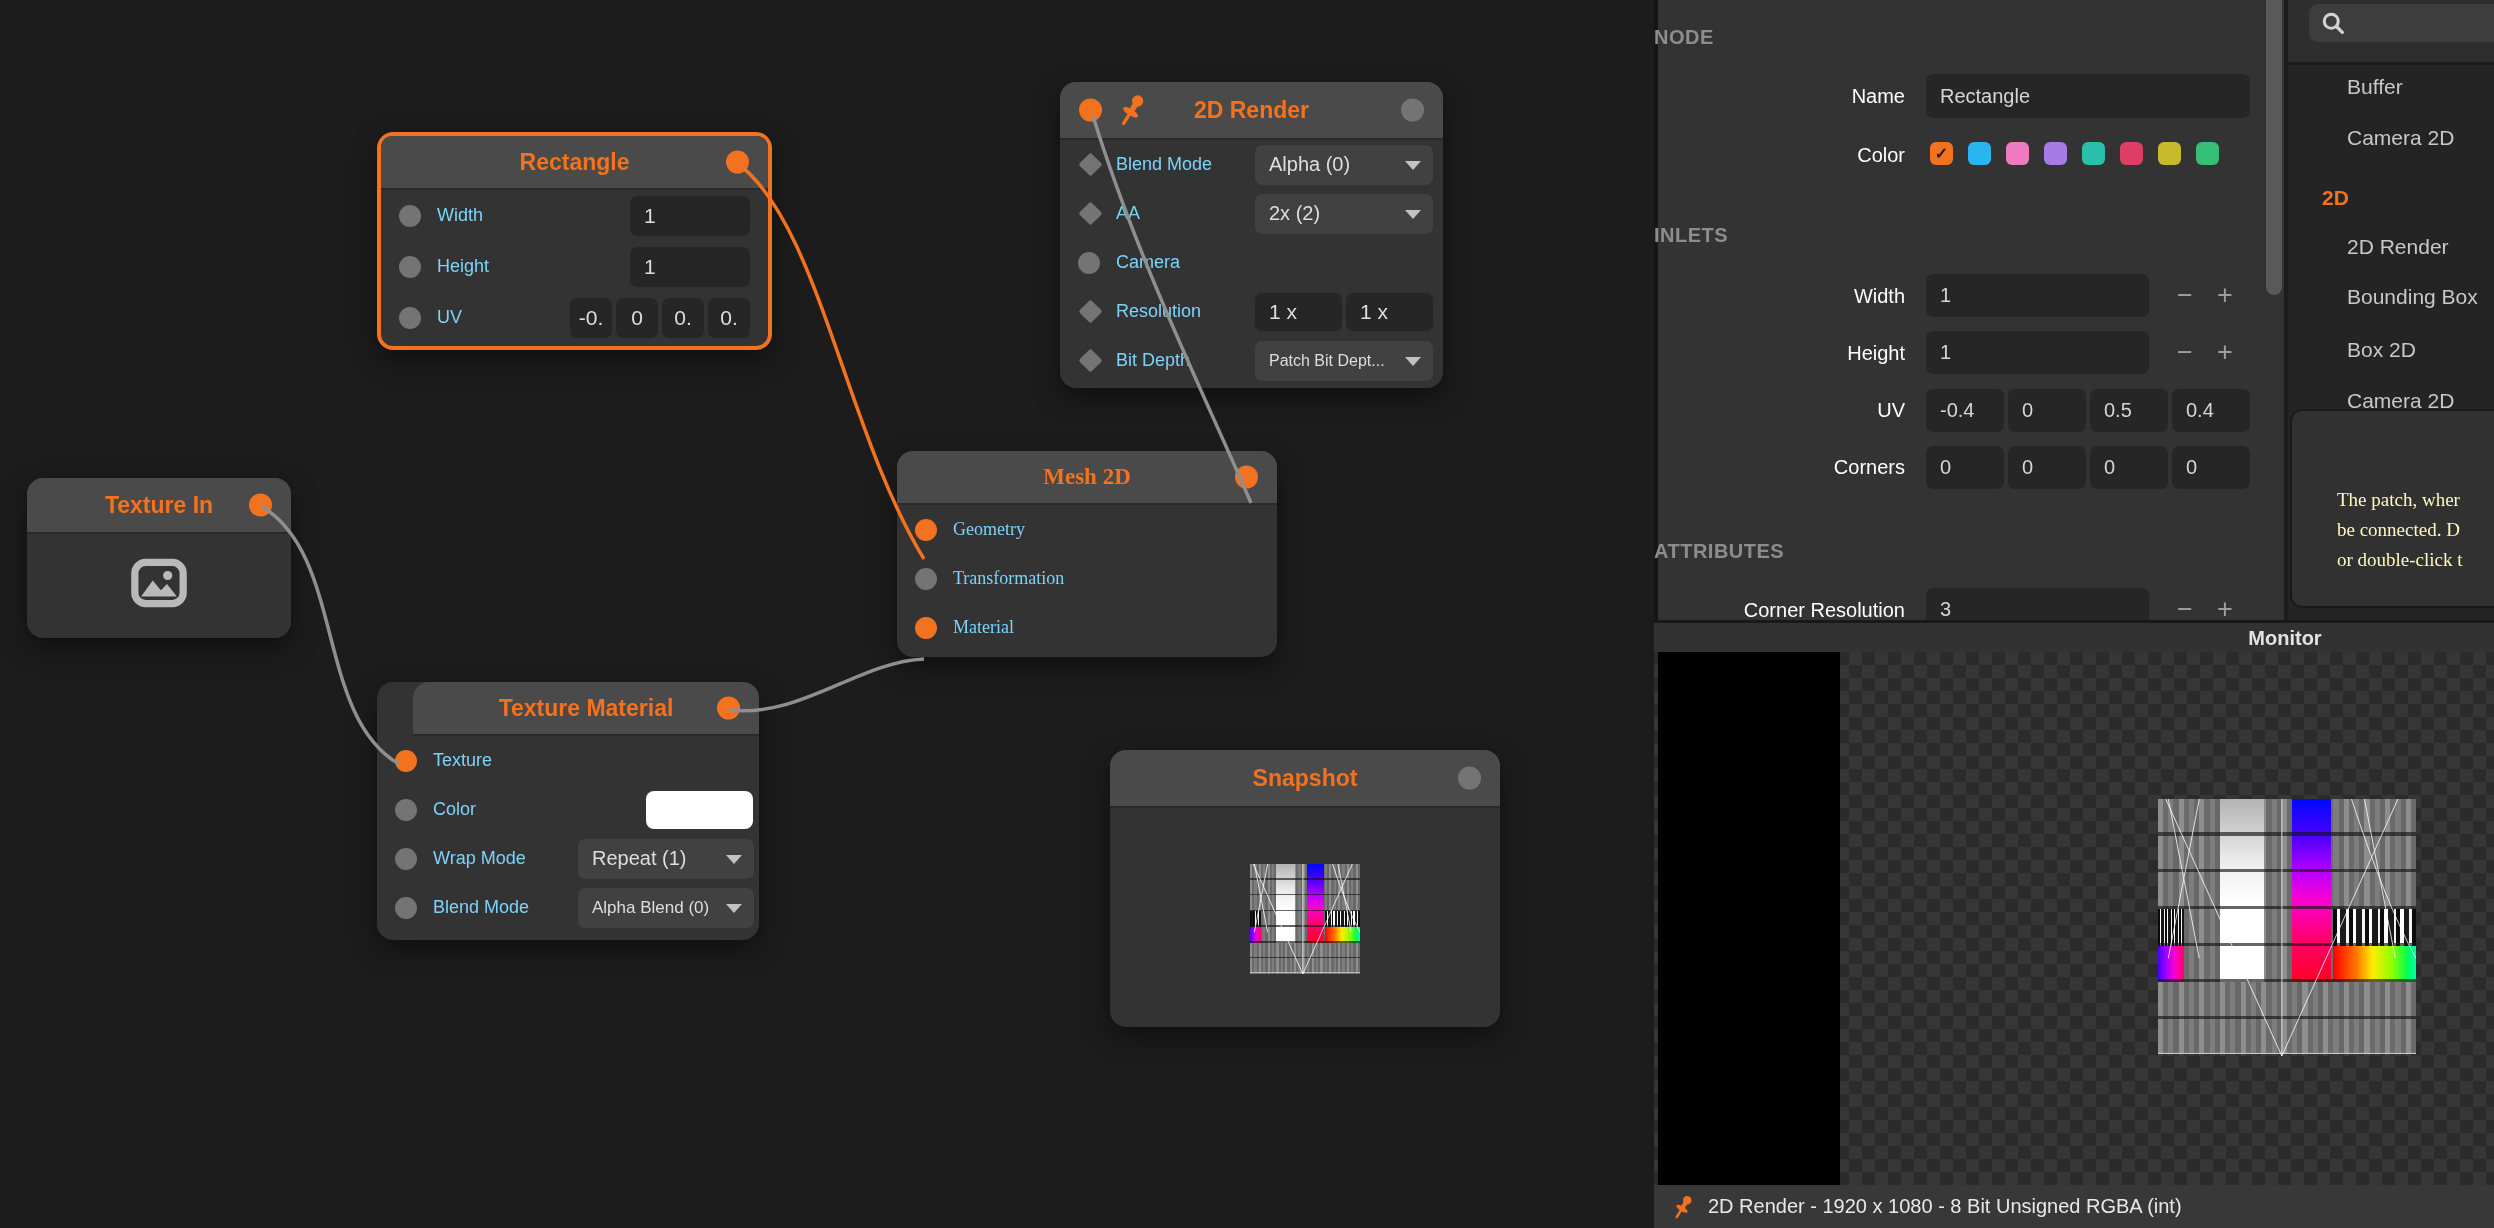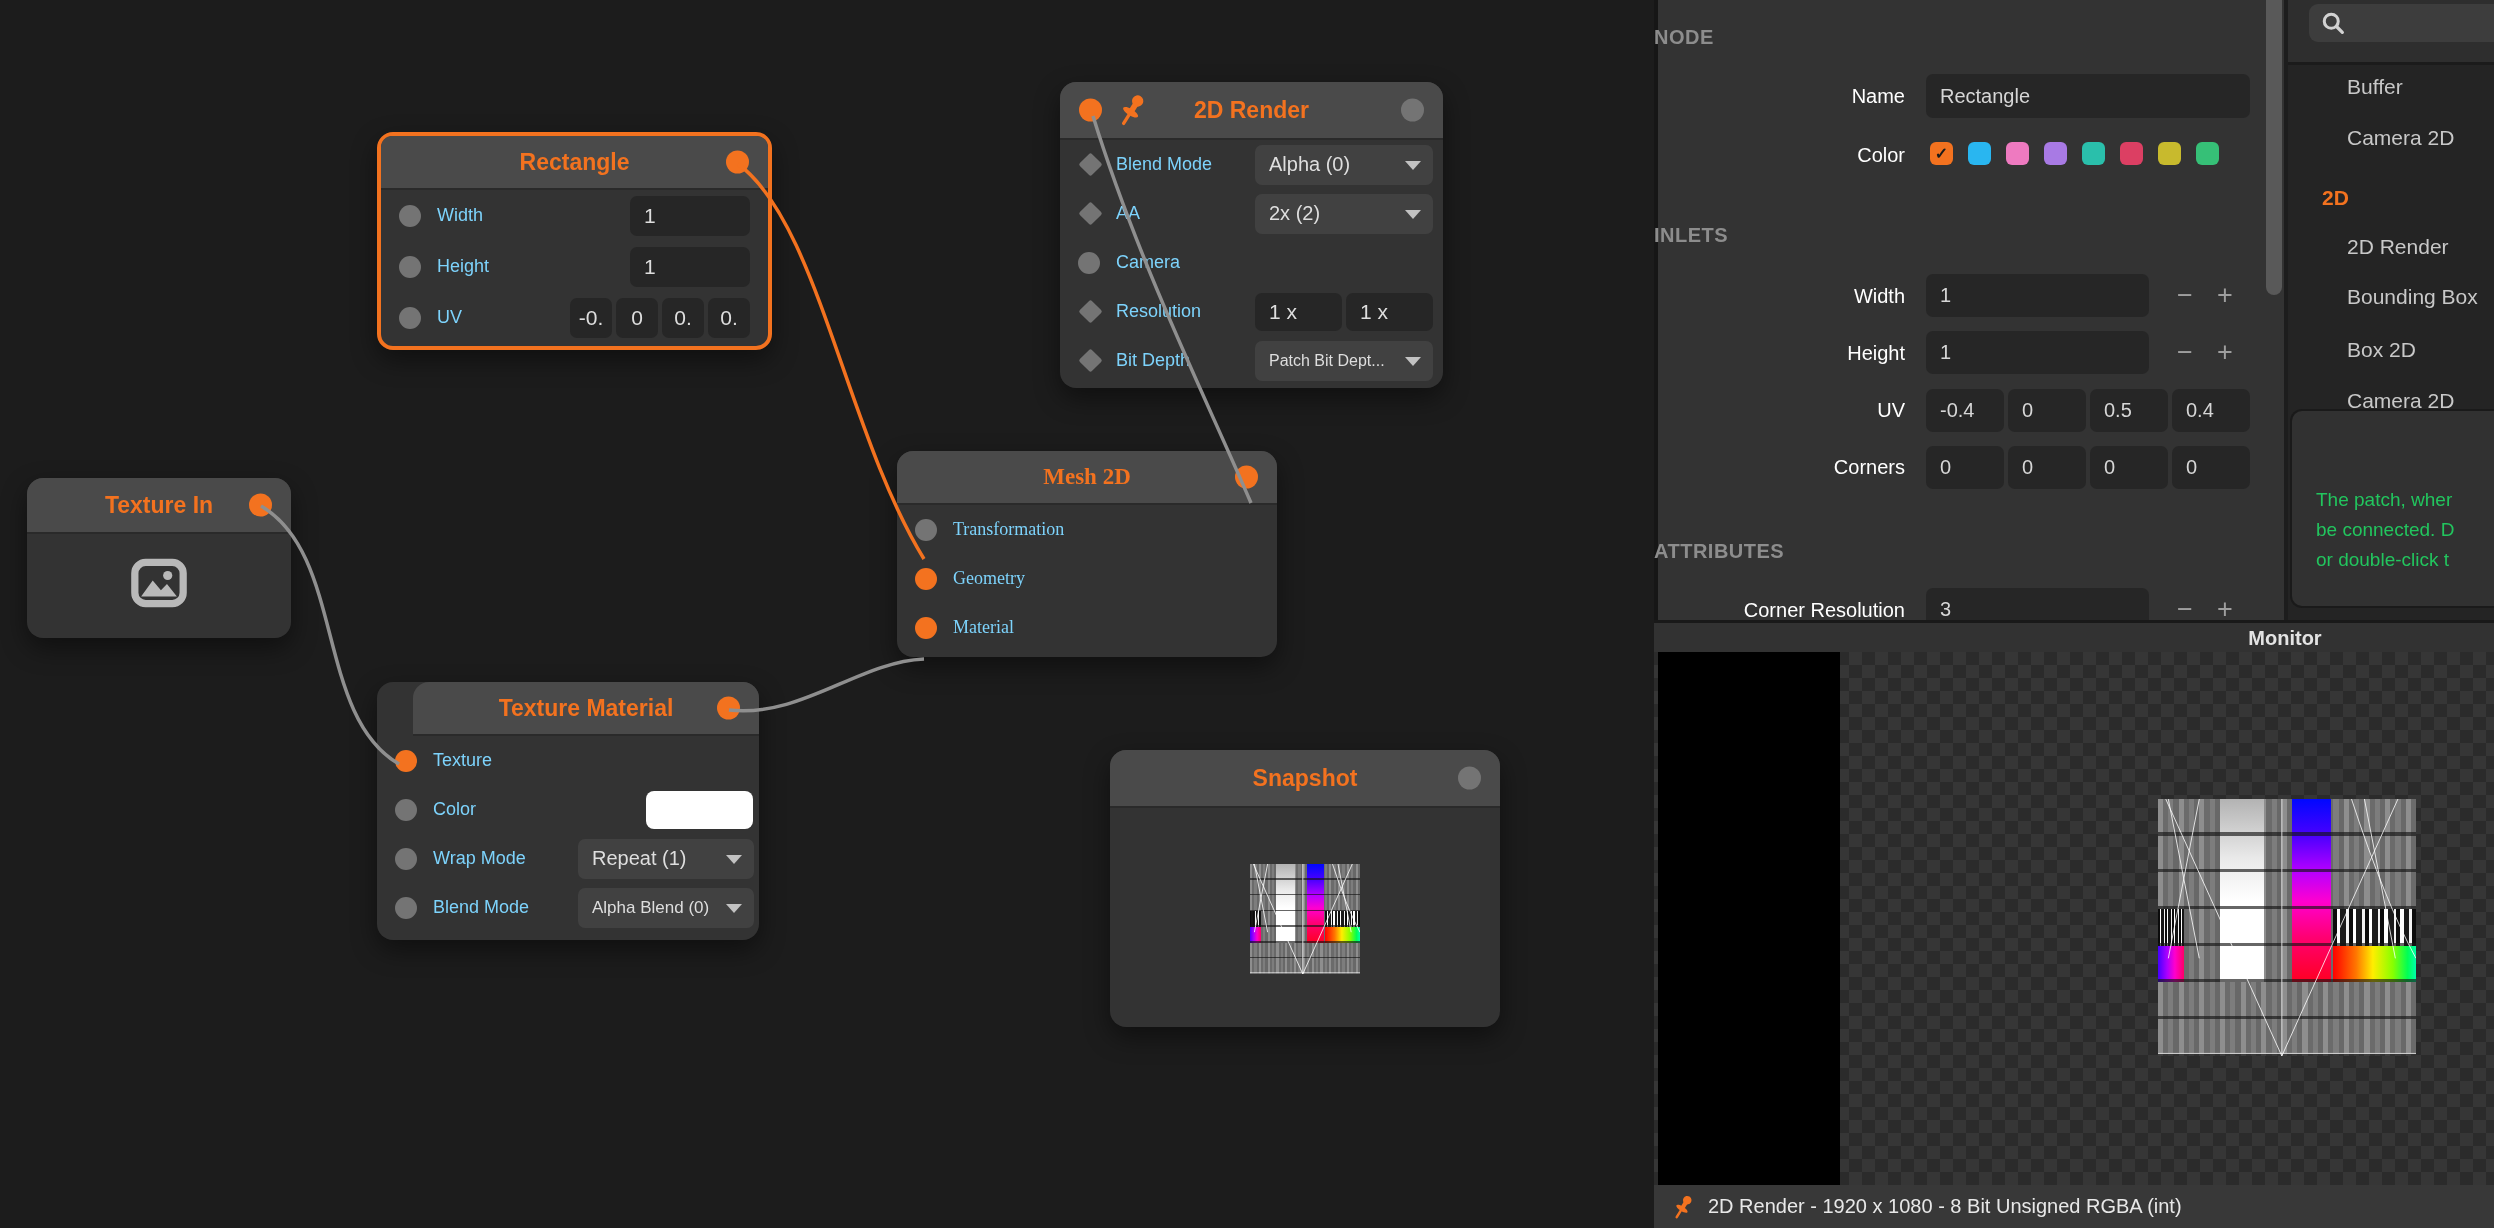"The patch, wher" .descline { color: #22c55e -> #fef9c3; font-family: none -> Liberation Serif, serif; left: 24px -> 45px }
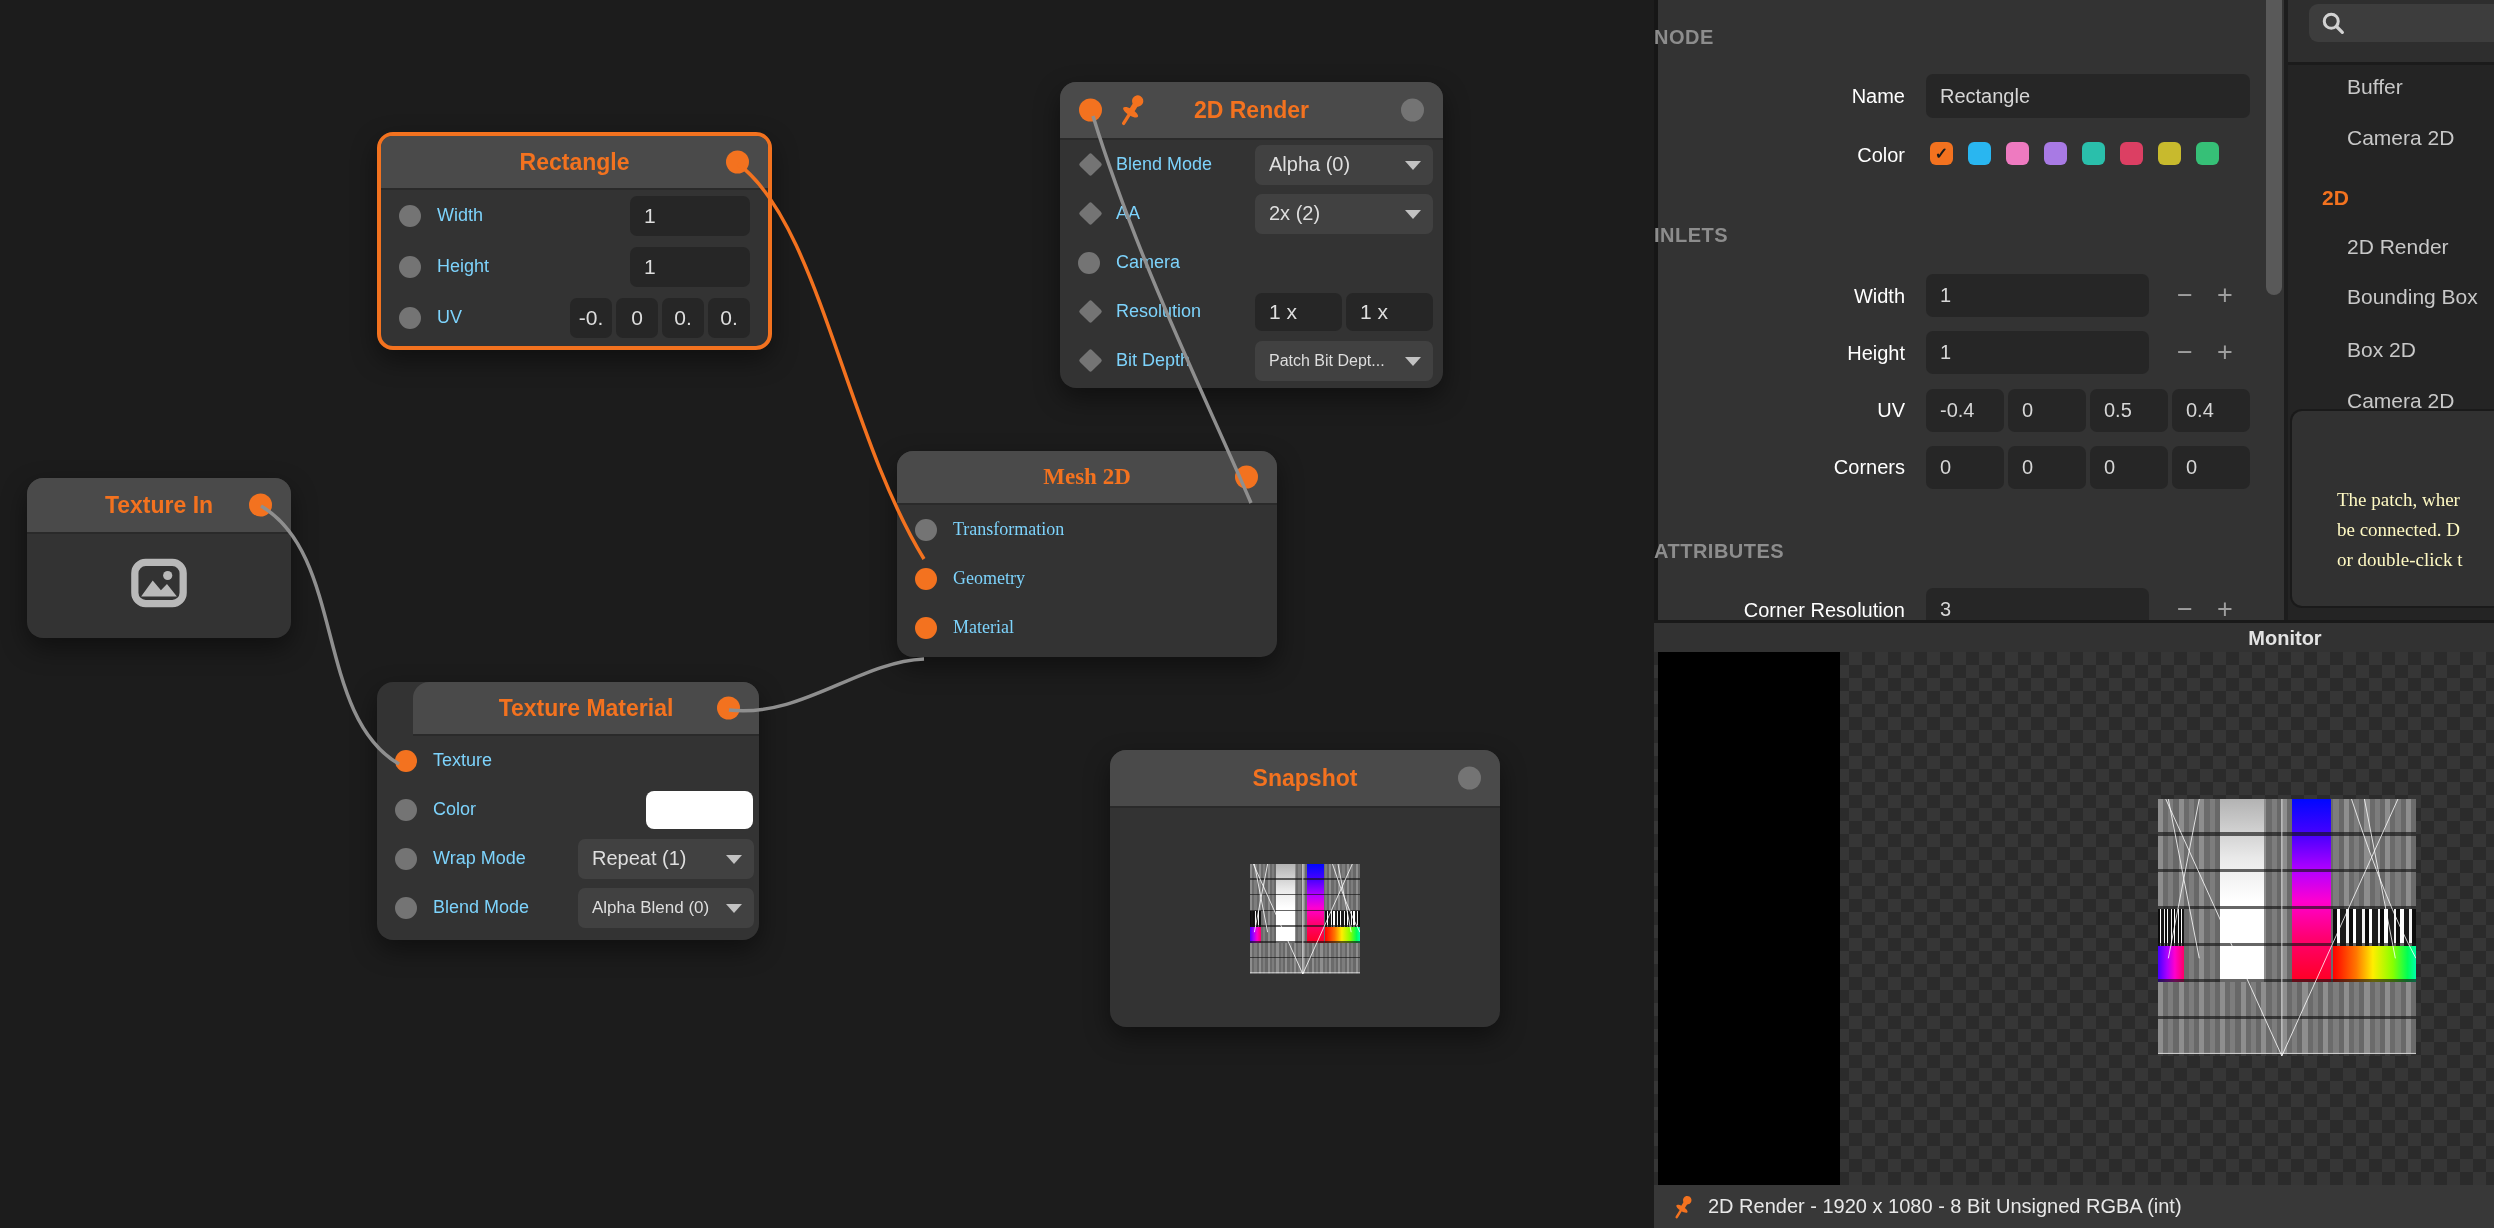"Transformation" div.row { order: before "Geometry" -> after "Geometry" }
